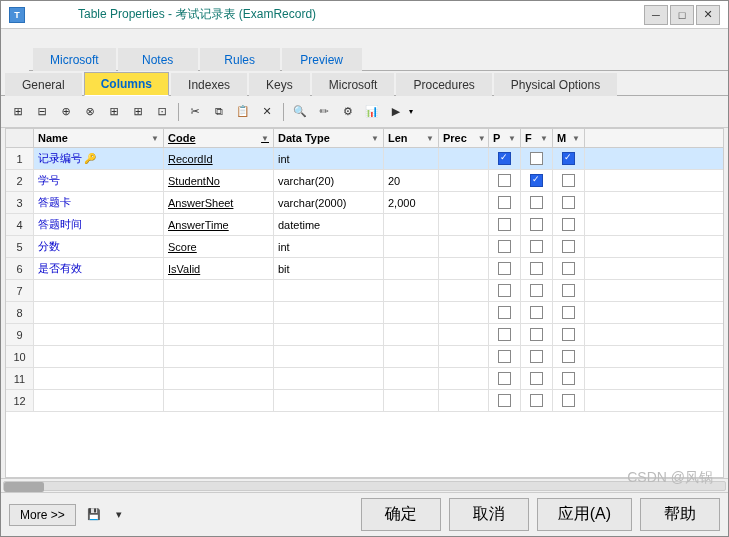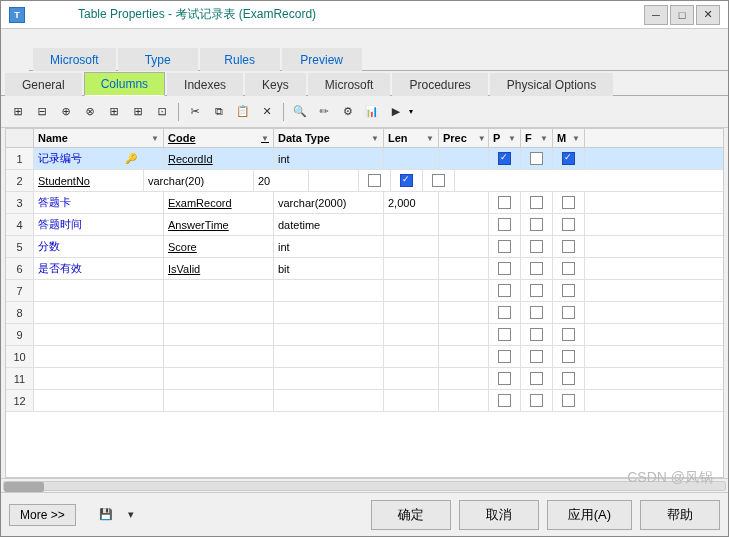"Type" div.tab { text: Type -> Notes }
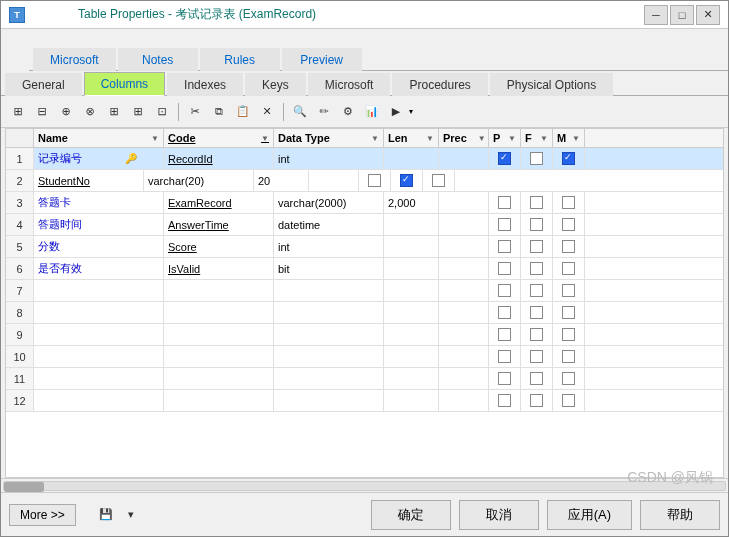"Columns" .tab.active { background: #bef264 -> #fde047; font-weight: 400 -> 700 }
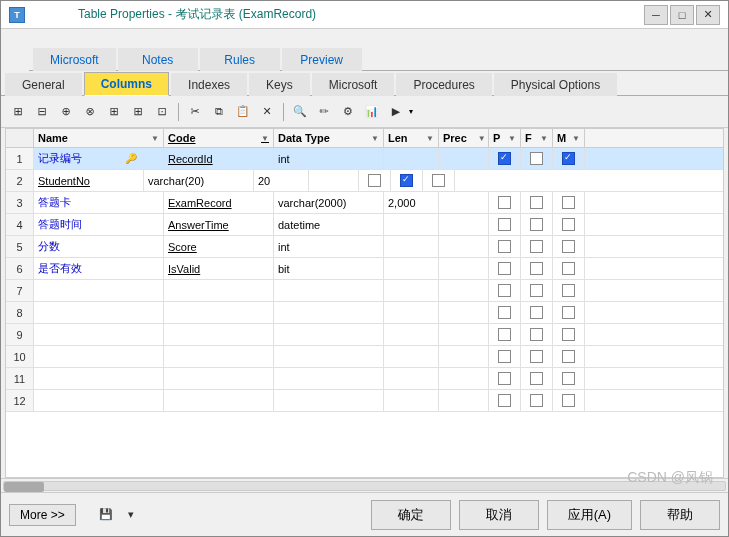"Name" .col-name { gap: 41px -> none }
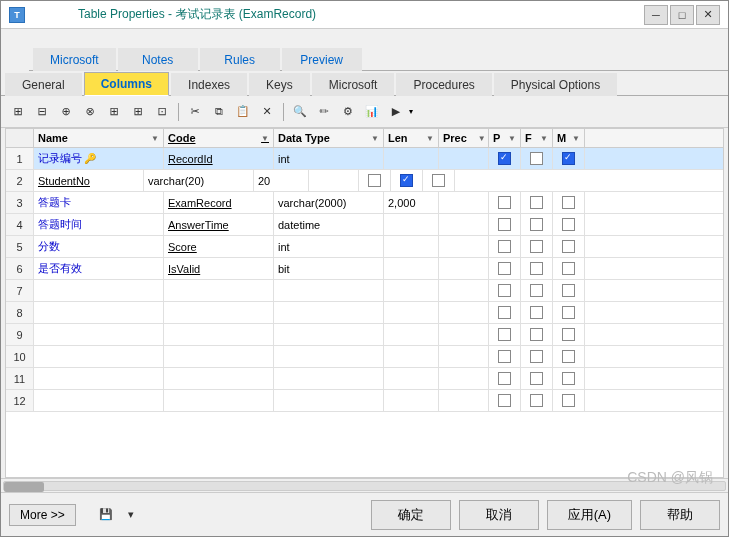"学号" div.grid-cell { html: none -> <div> <span>学号</span> </div> }
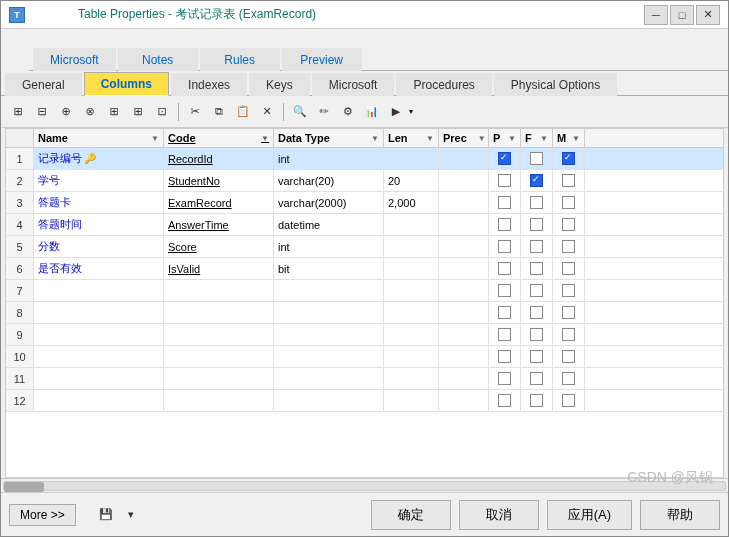"ExamRecord" div.grid-cell { text: ExamRecord -> AnswerSheet }
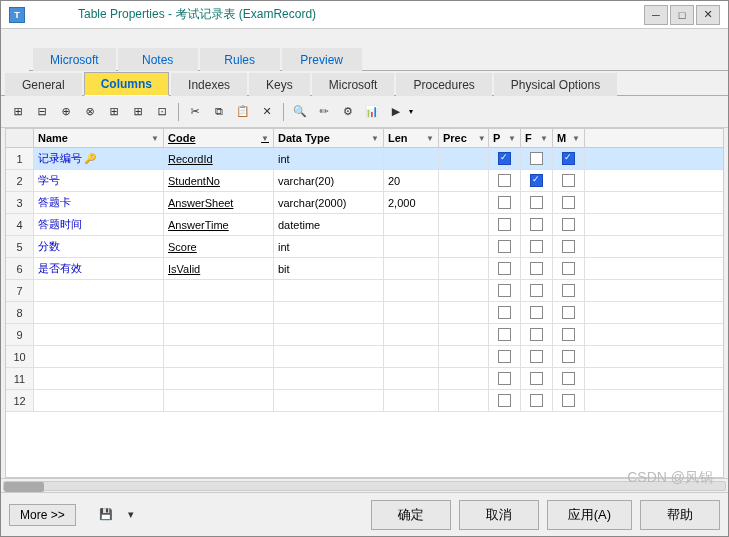"More >>" .dialog-left { gap: 16px -> 4px }
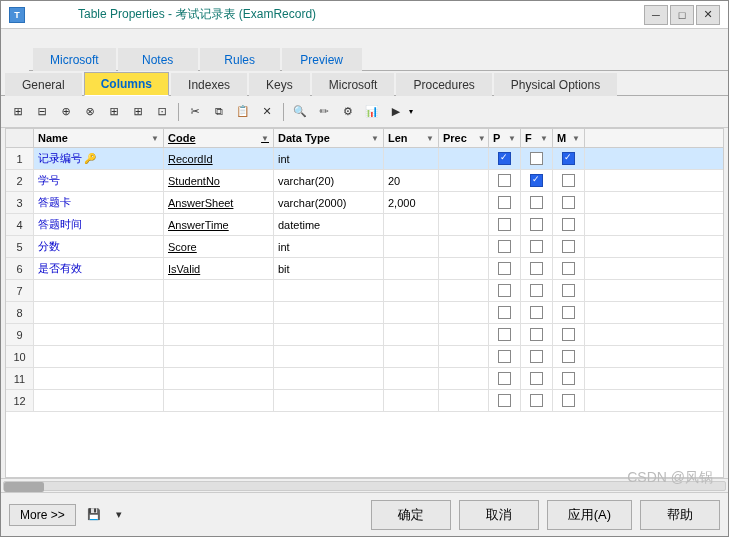"确定" .dlg-btn { font-size: 13px -> 16px }
